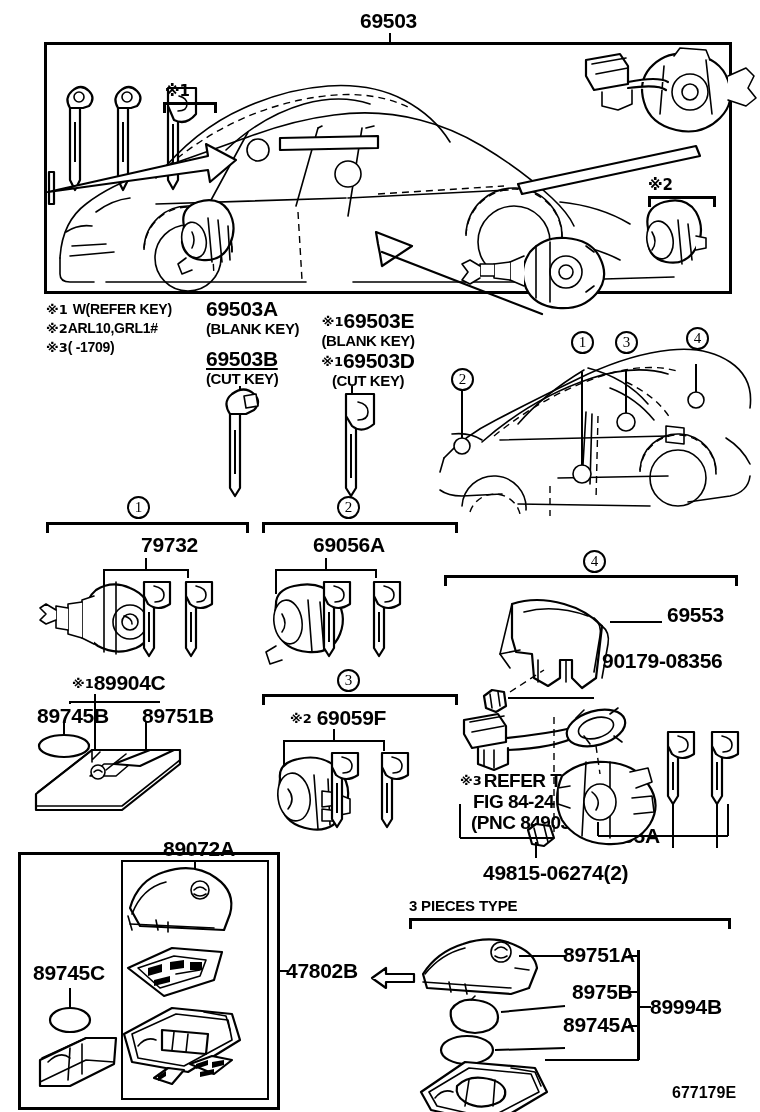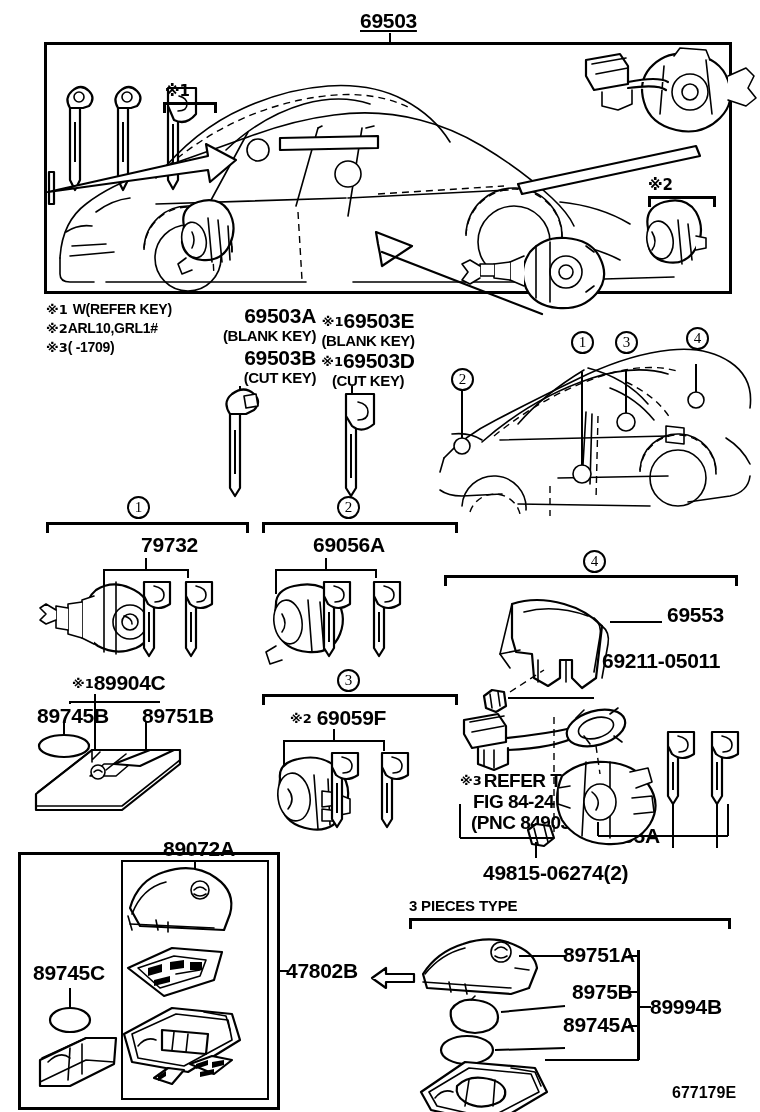"69503" div.abs { text-decoration: underline -> none }
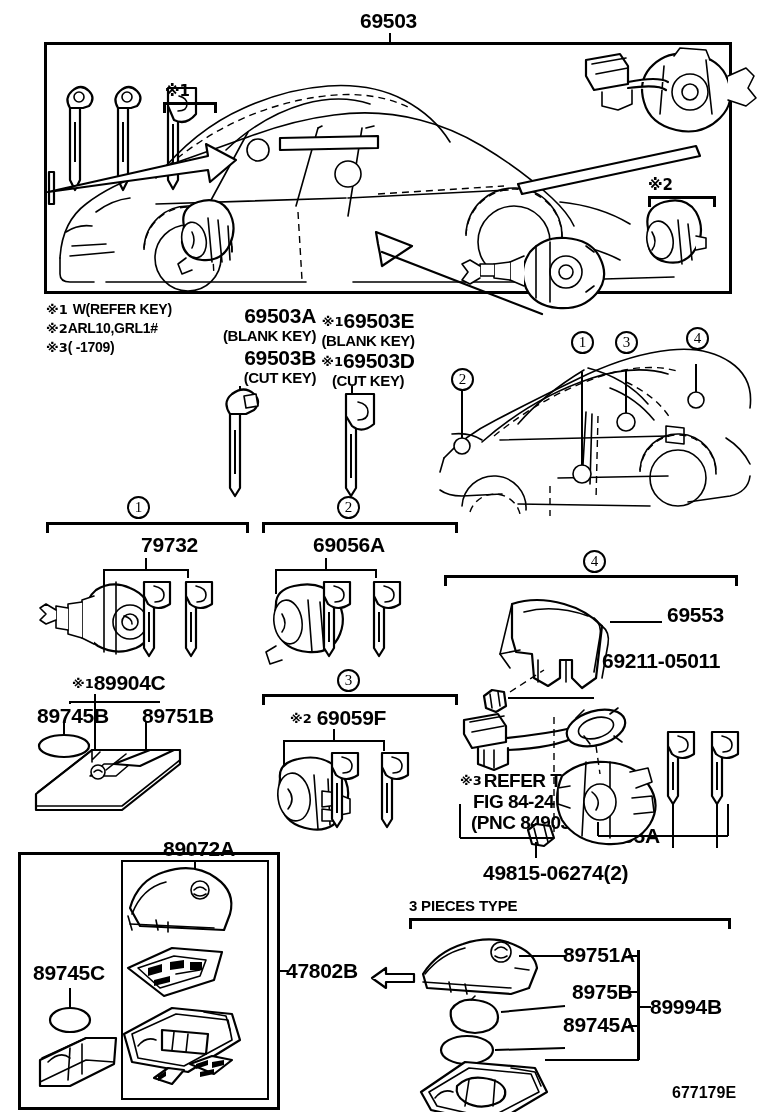"69503A" div.abs { text-align: right -> left; top: 305px -> 298px }
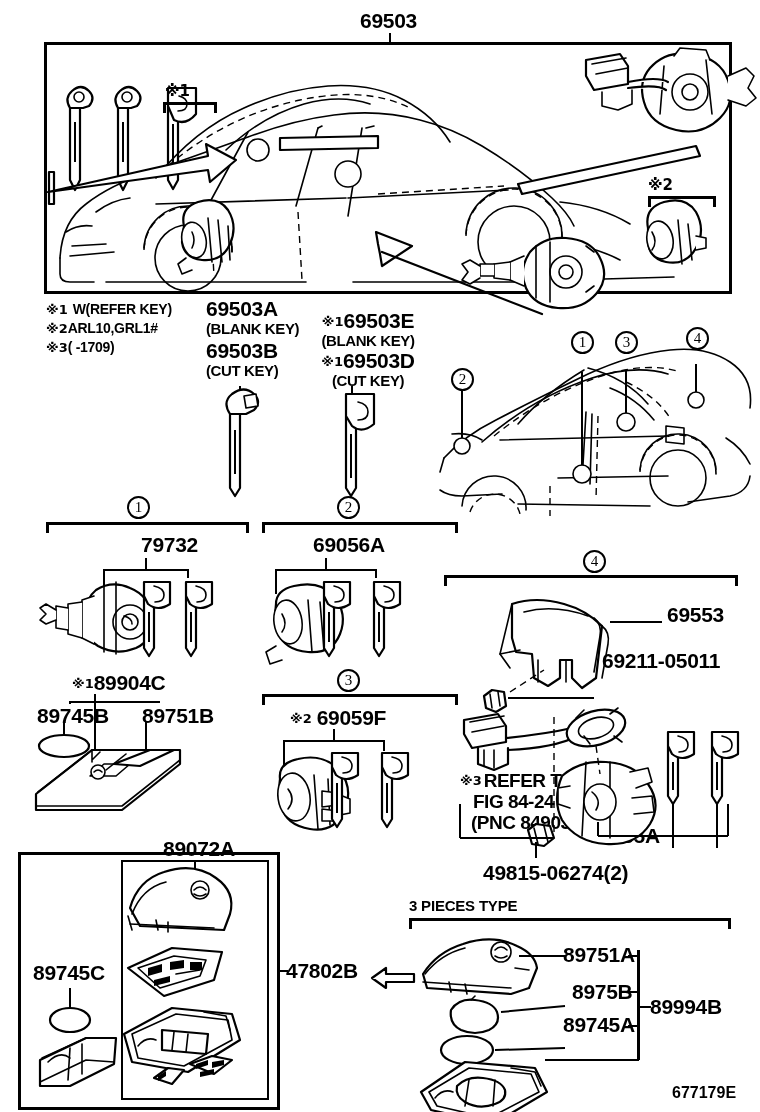"69503B" div.pn { margin-top: 4px -> 12px; text-decoration: none -> underline }
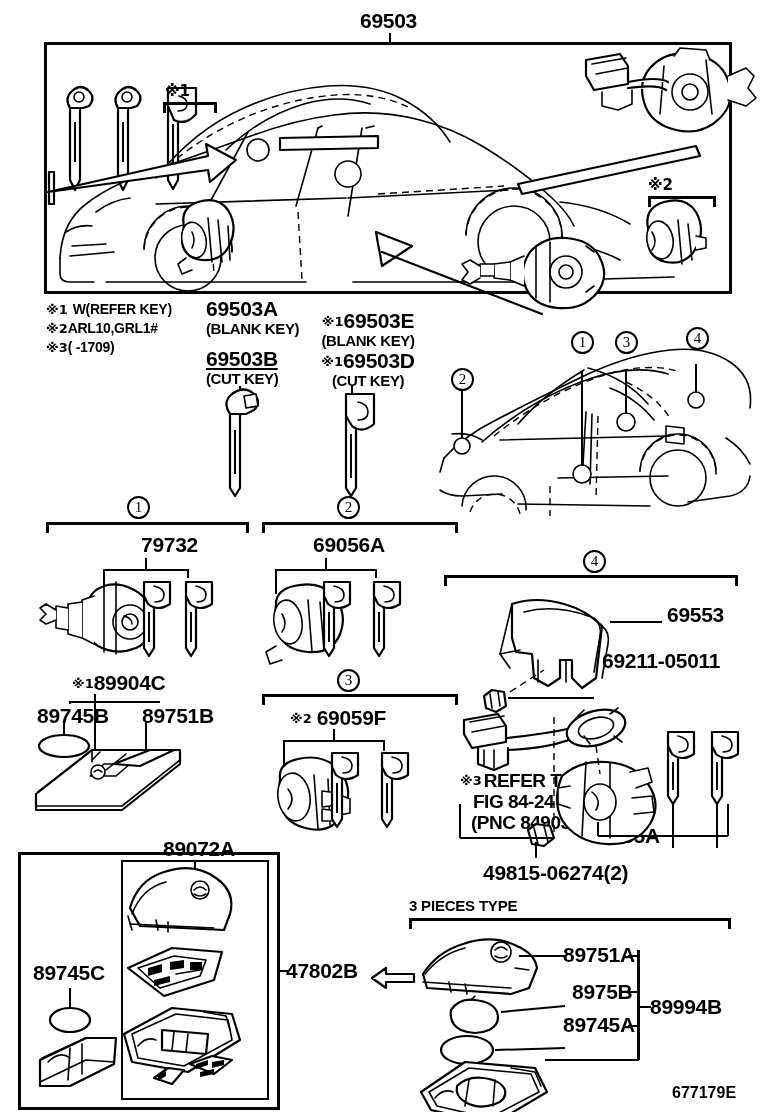"69211-05011" div.abs { text: 69211-05011 -> 90179-08356 }
